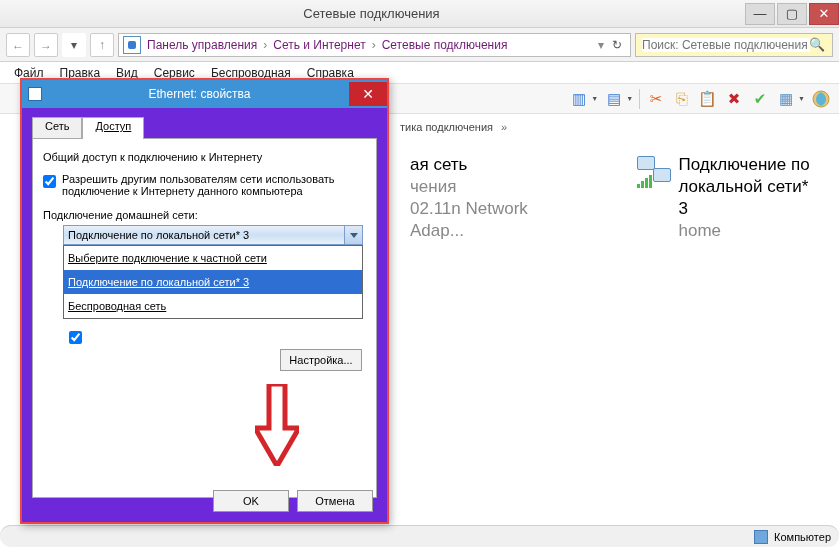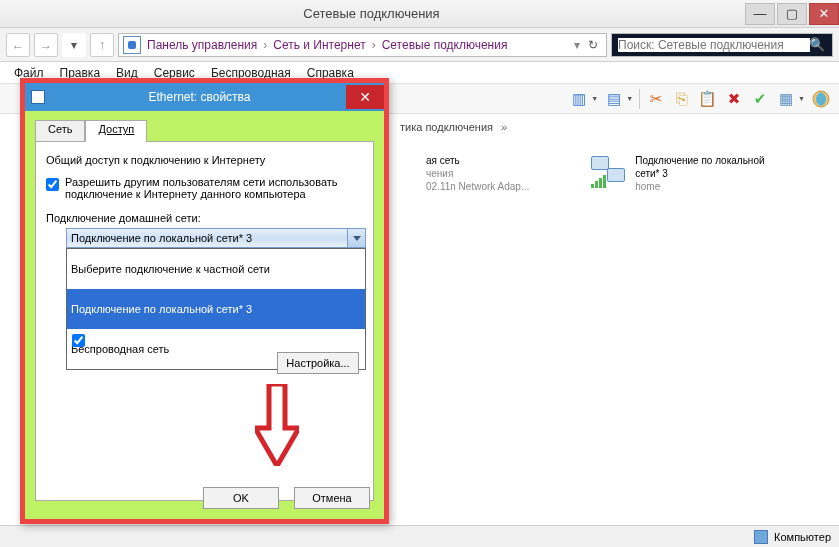"Поиск: Сетевые подключения" .searchbox { background: #0f172a -> #fef9c3; width: 222px -> 198px }
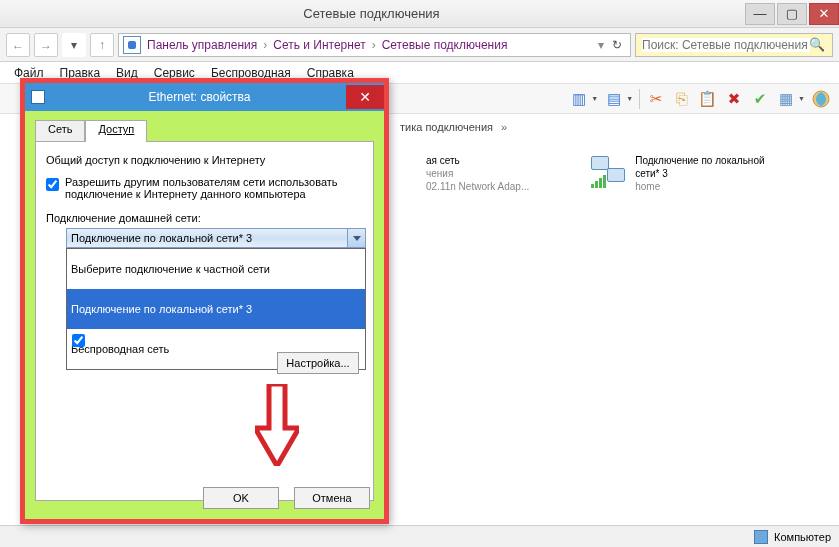"Ethernet: свойства" .dialog { background: #bef264 -> #6d28d9; border: 5px solid #ef4444 -> 2px solid #ef4444 }
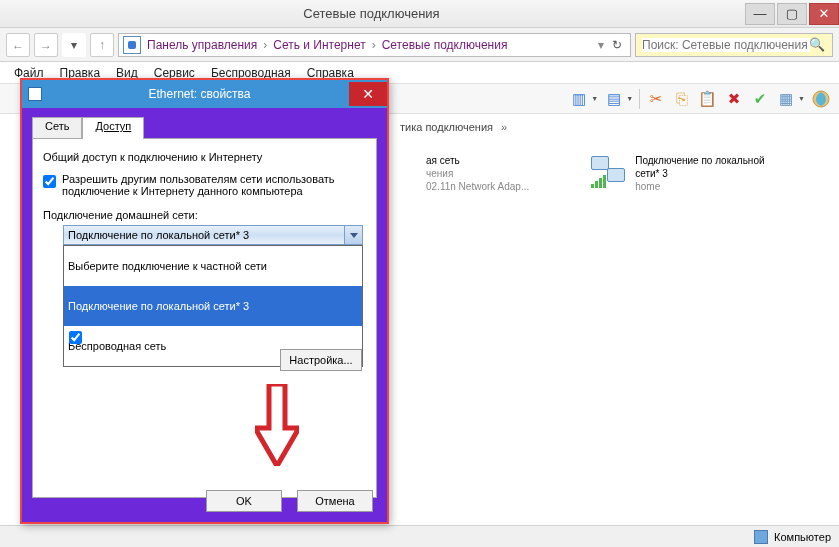"тика подключения" .content { padding: 10px 36px -> 10px 20px }
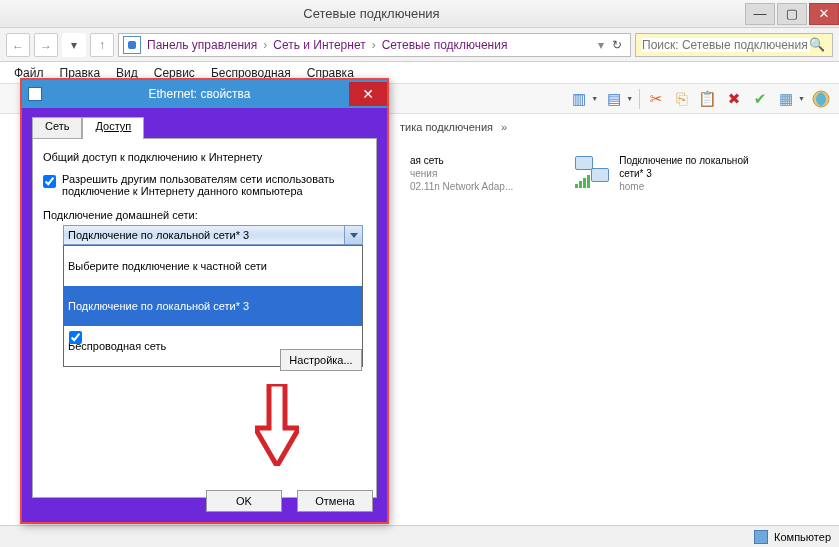"ая сеть" .conn-item { font-size: 10px -> 17px }
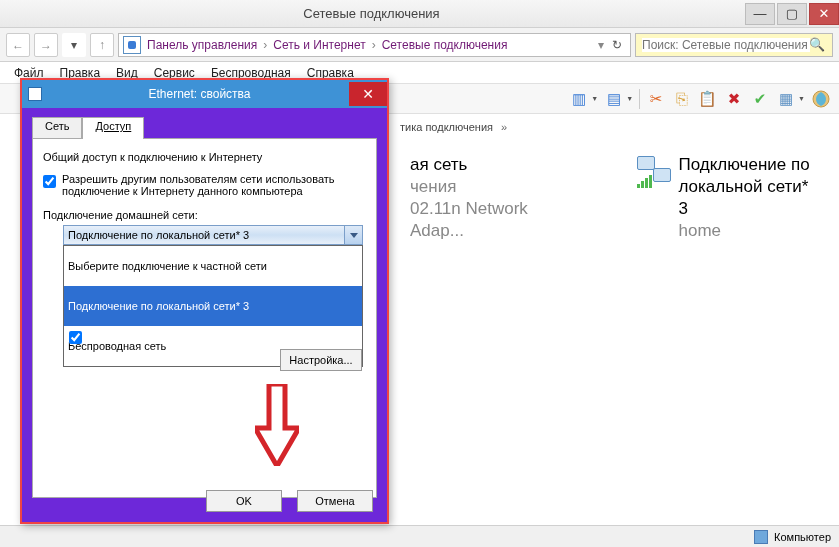"Выберите подключение к частной сети" .dd-opt { padding: 14px 4px -> 6px 4px; text-decoration: none -> underline }
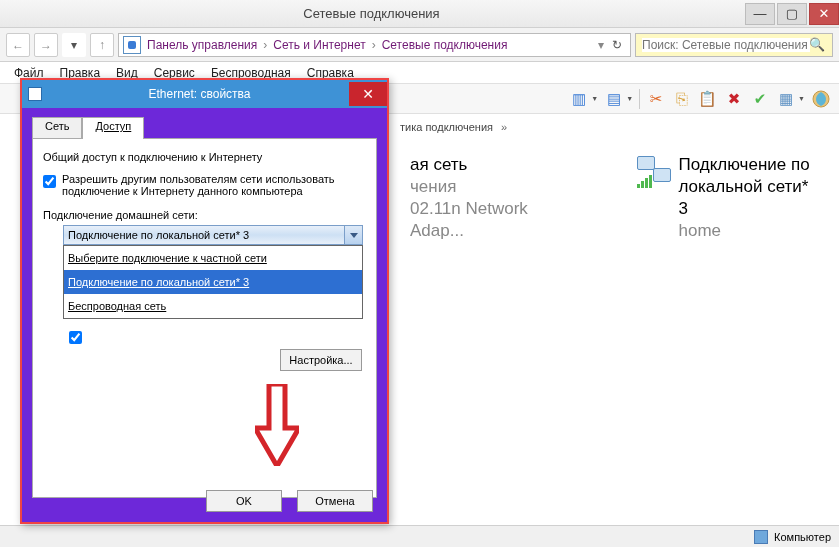"OK" .dlg-buttons { gap: 15px -> 8px }
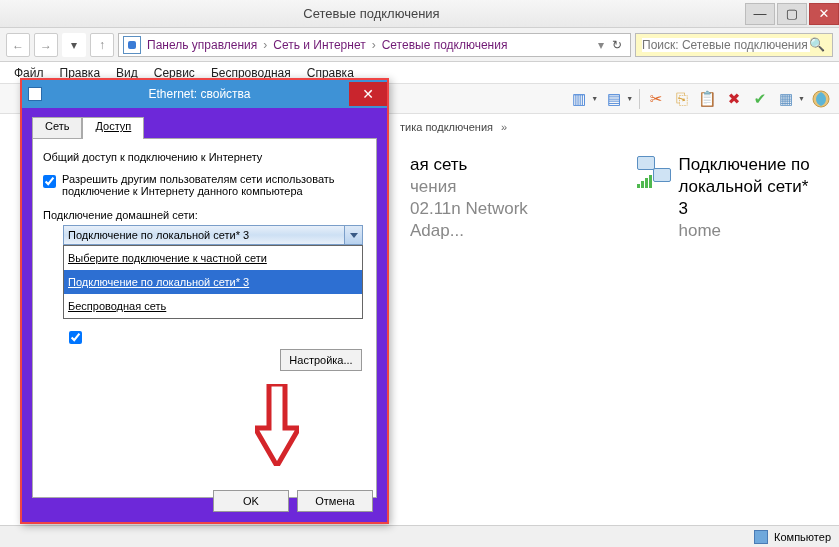"Компьютер" .statusbar { border-radius: none -> 11px }
